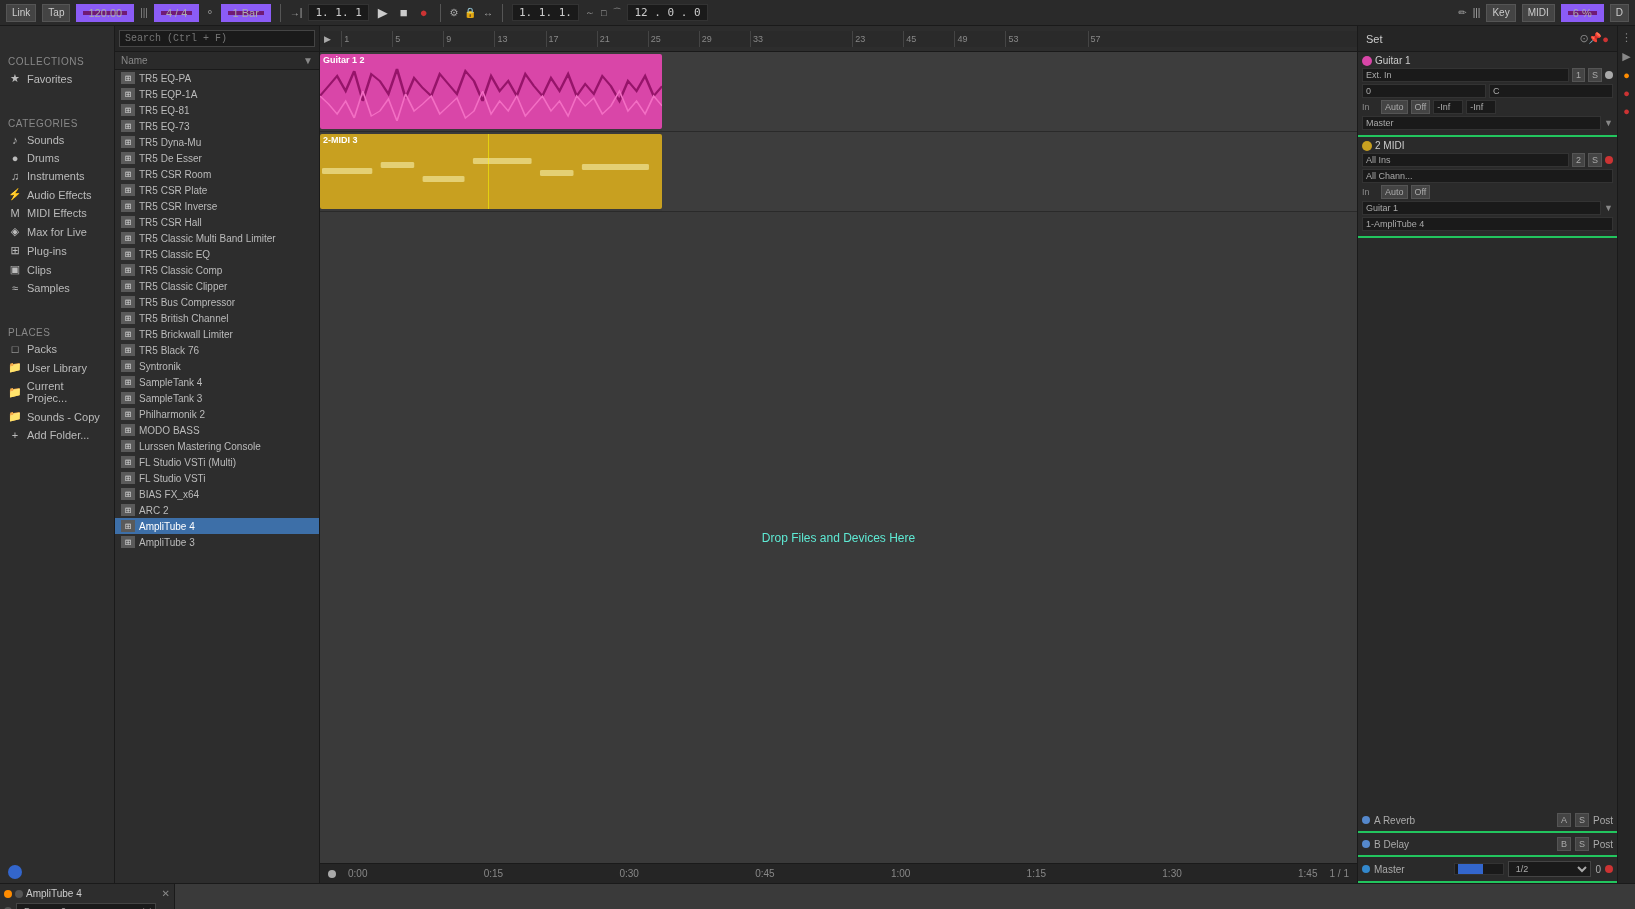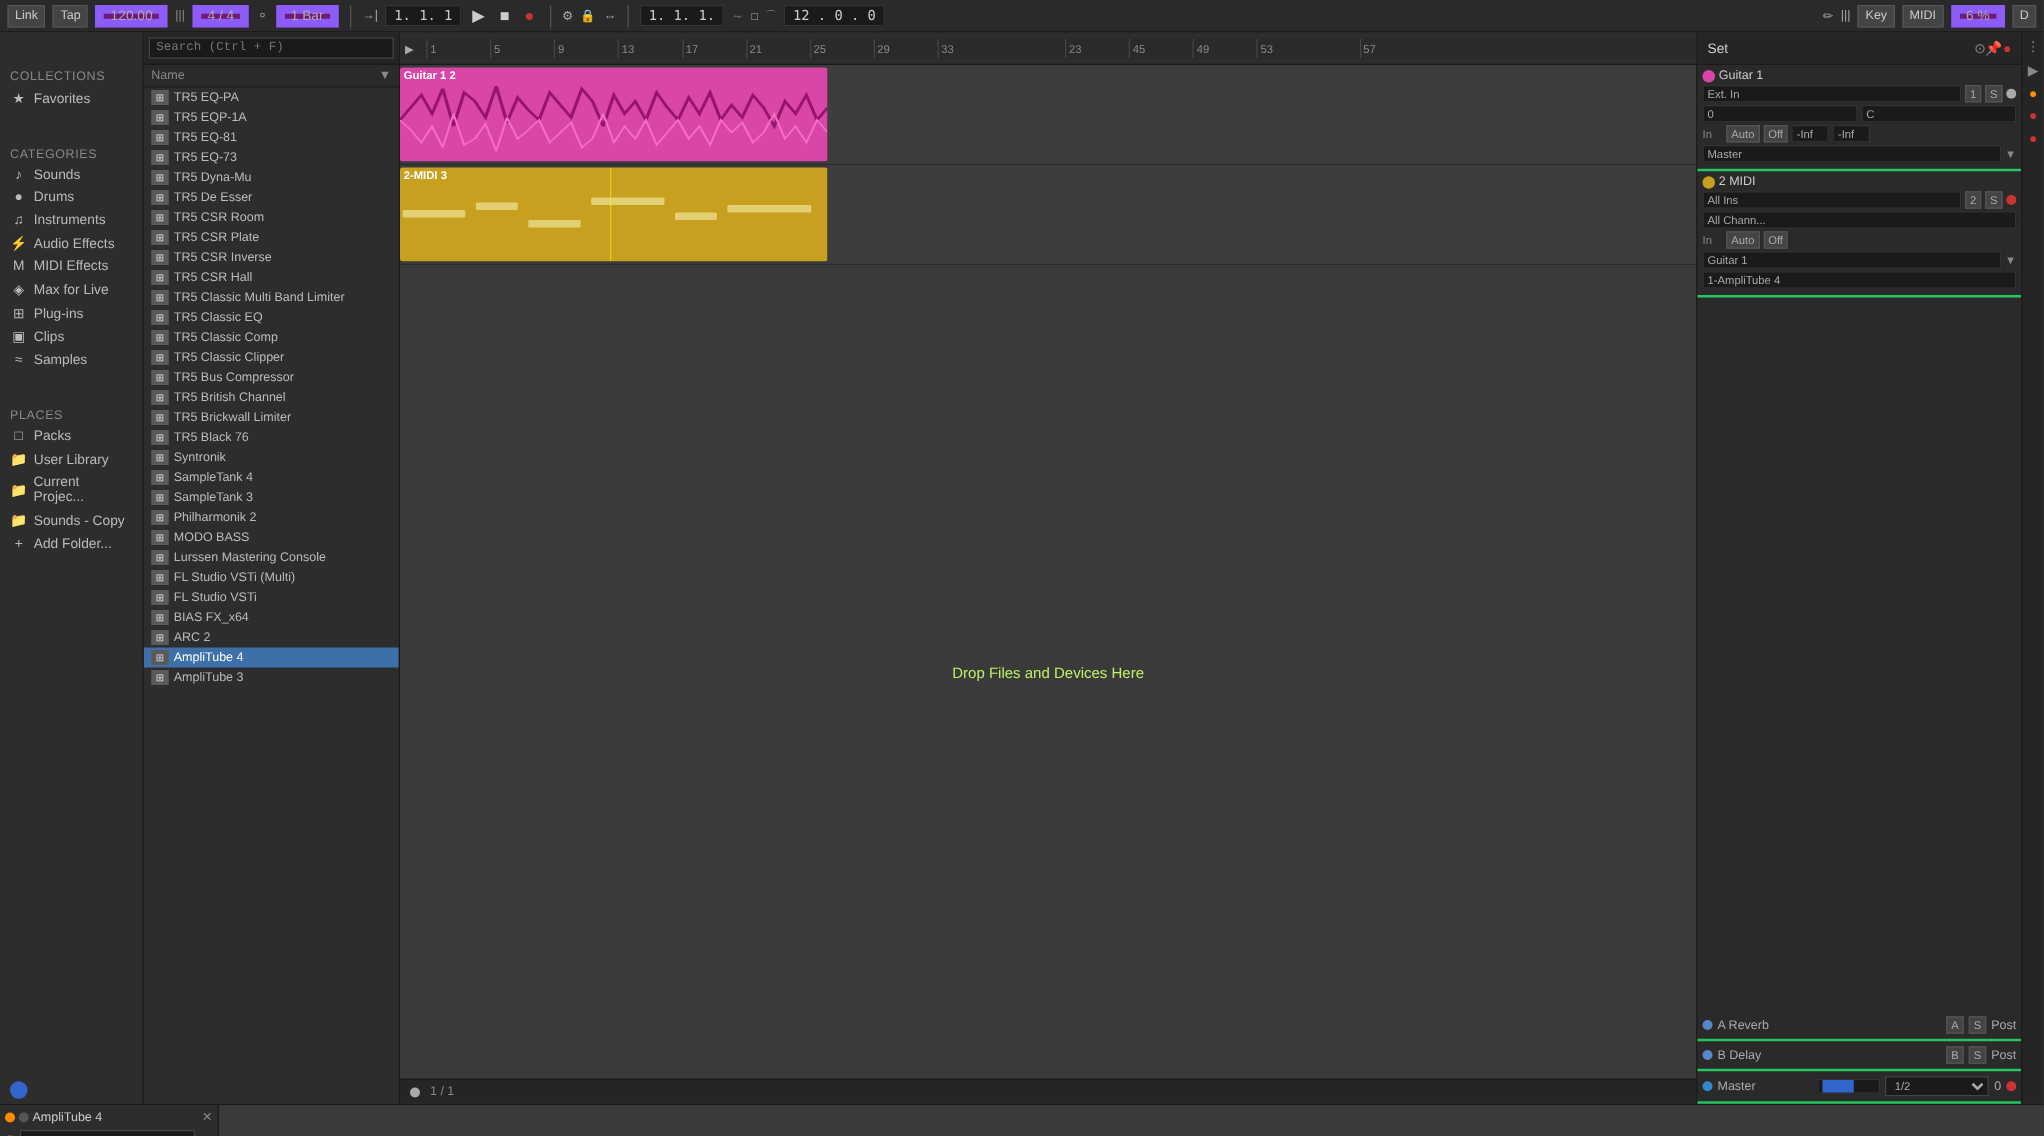"Drop Files and Devices Here" #drop-zone { color: #bef264 -> #5eead4 }
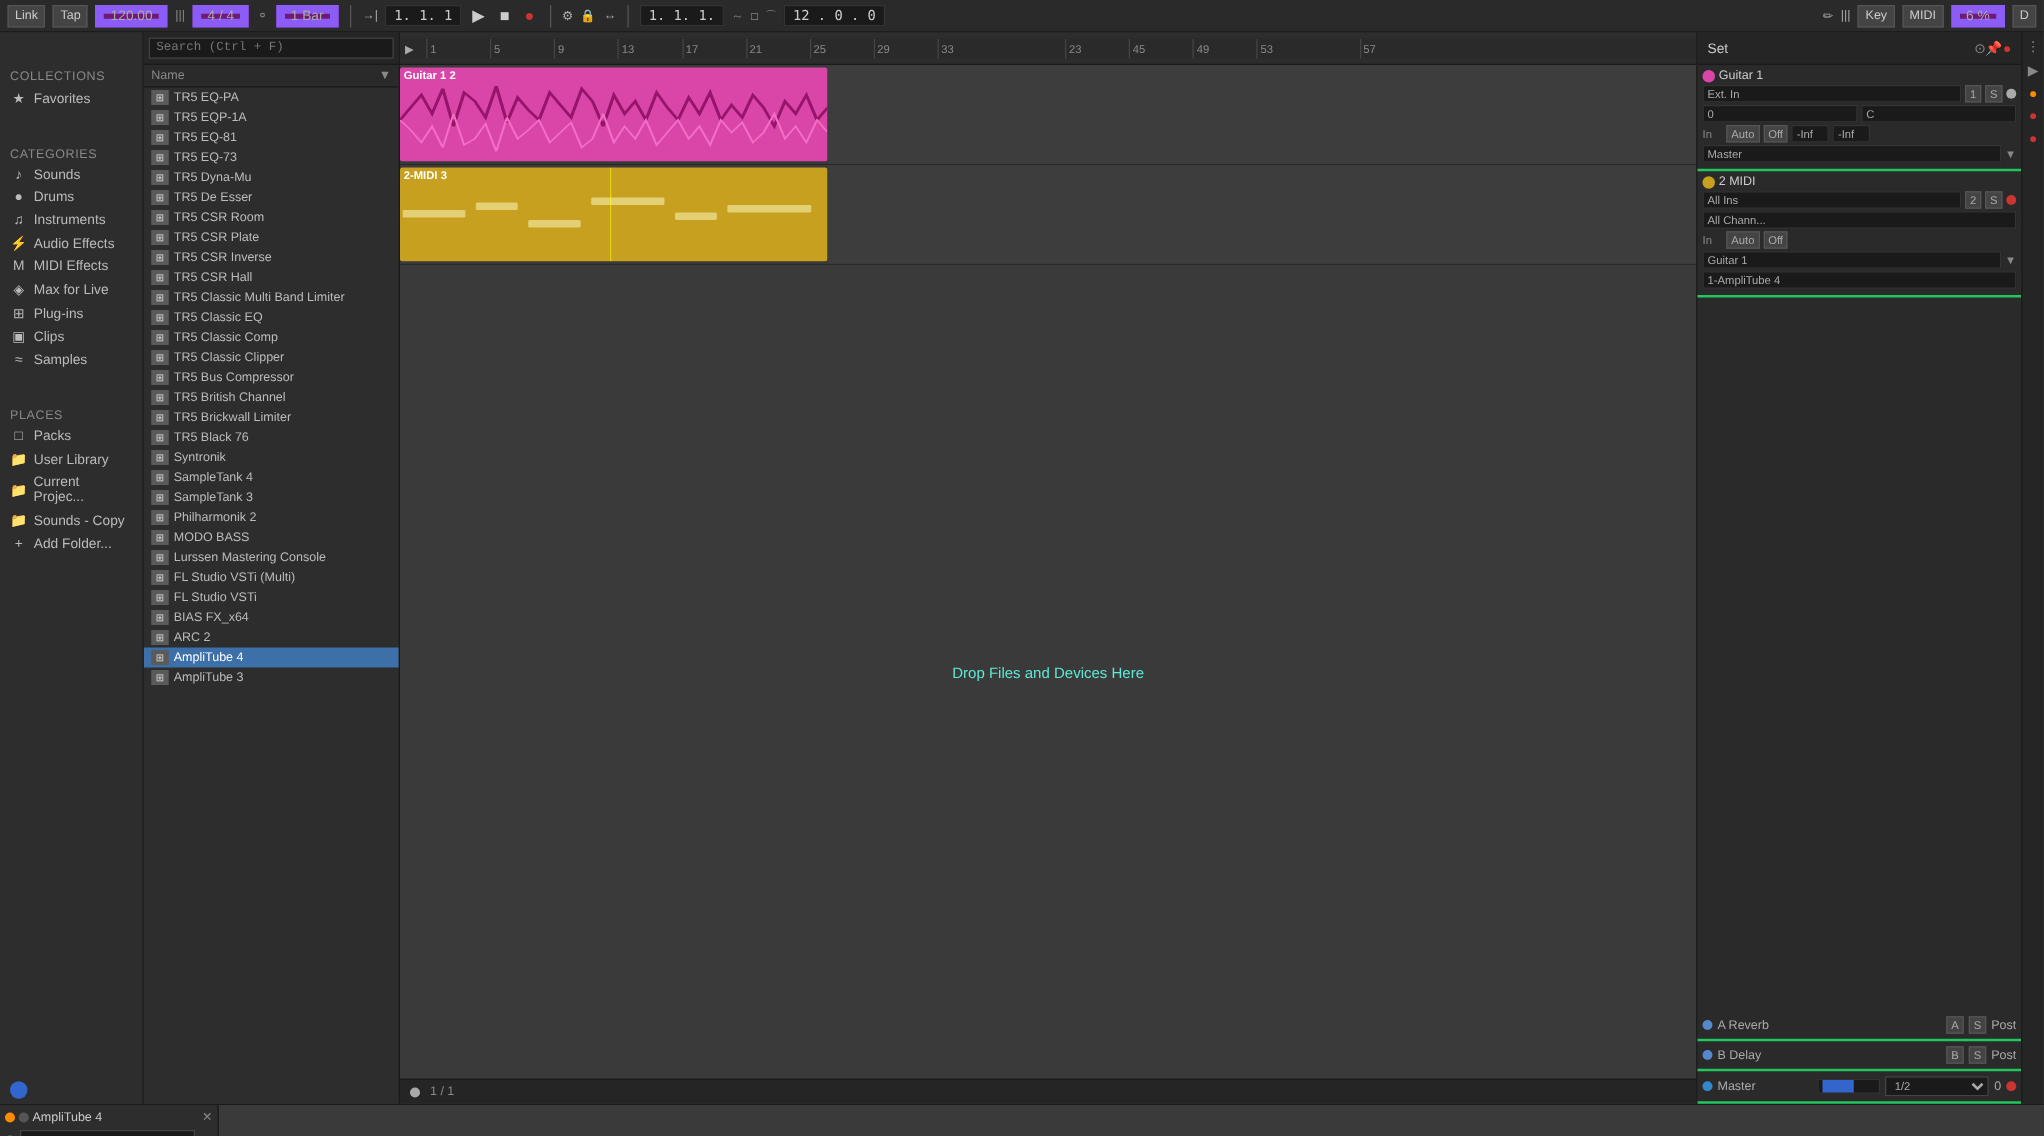"0:00" div { html: none -> <div> <span>0:00</span> <span>0:15</span> <span>0:30</span> <span>0:45</span> <span>1:00</span> <span>1:15</span> <span>1:30</span> <span>1:45</span> </div> }
